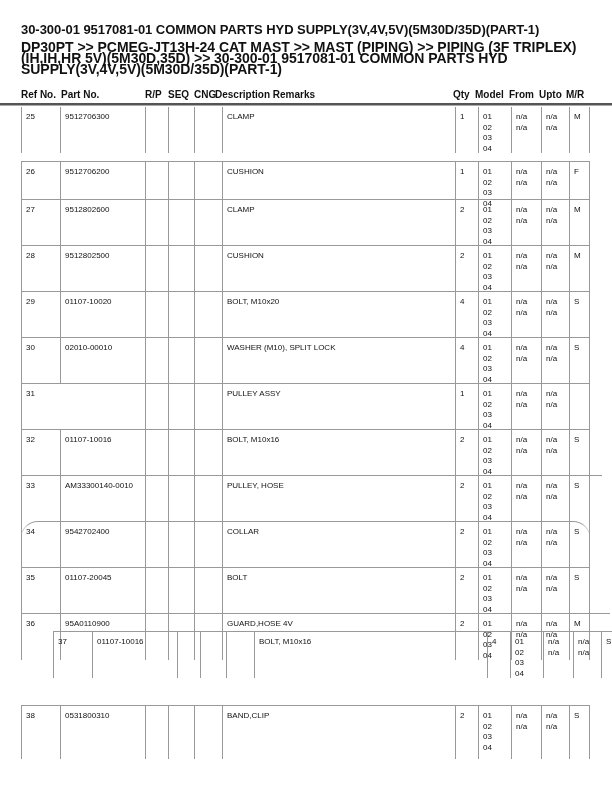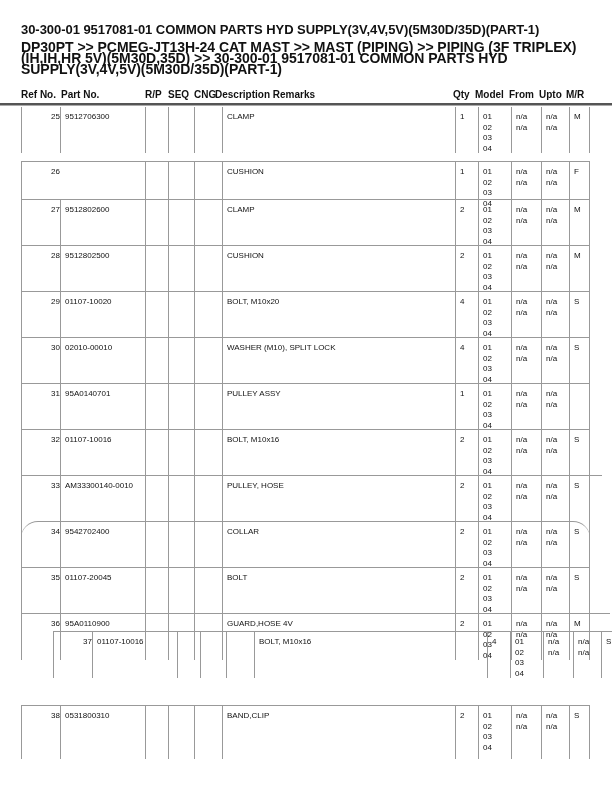"25" .c-ref { text-align: right -> none }
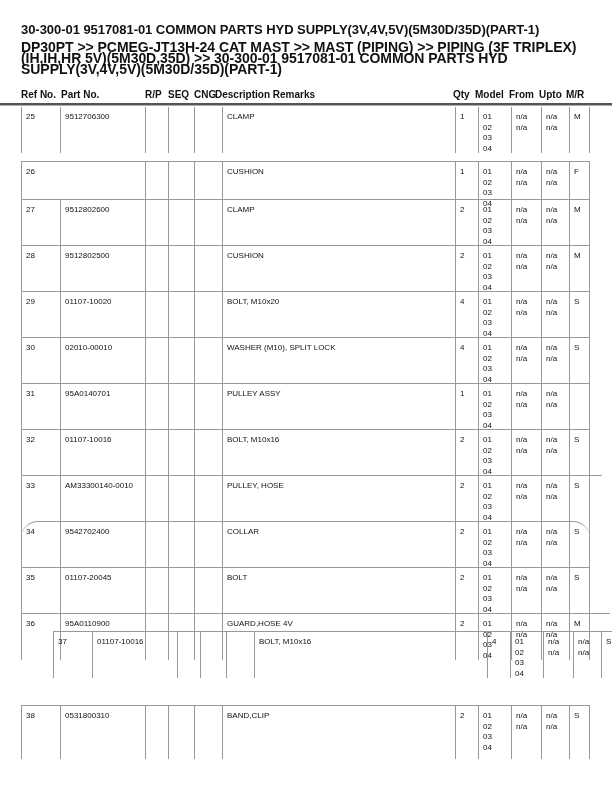"9512706200" div.cell { html: none -> <div>9512706200</div> }
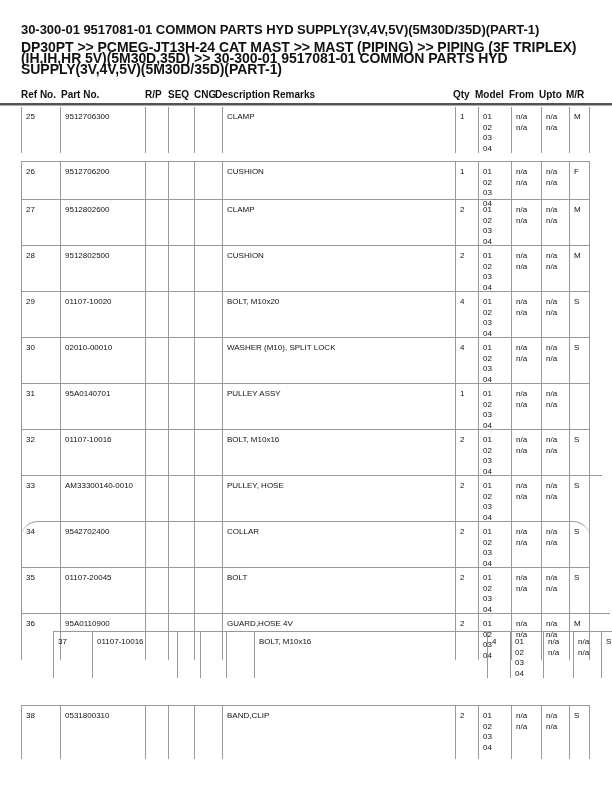"95A0140701" div.cell { html: <div>95A0140701</div> -> none }
